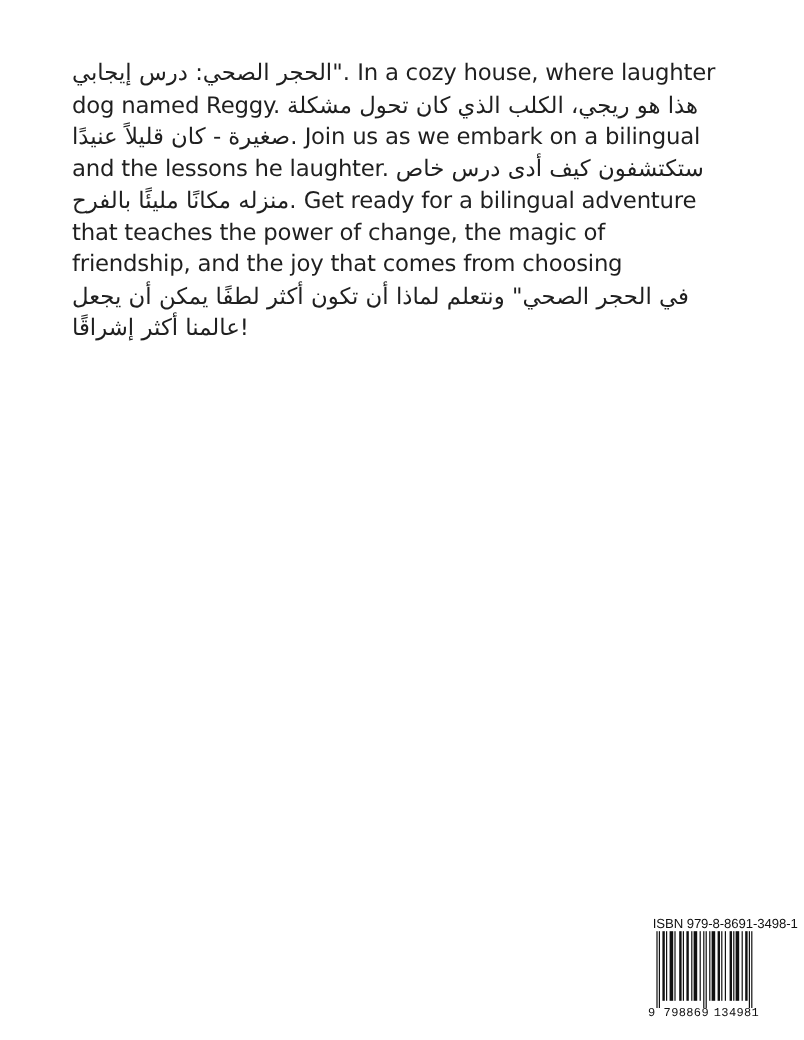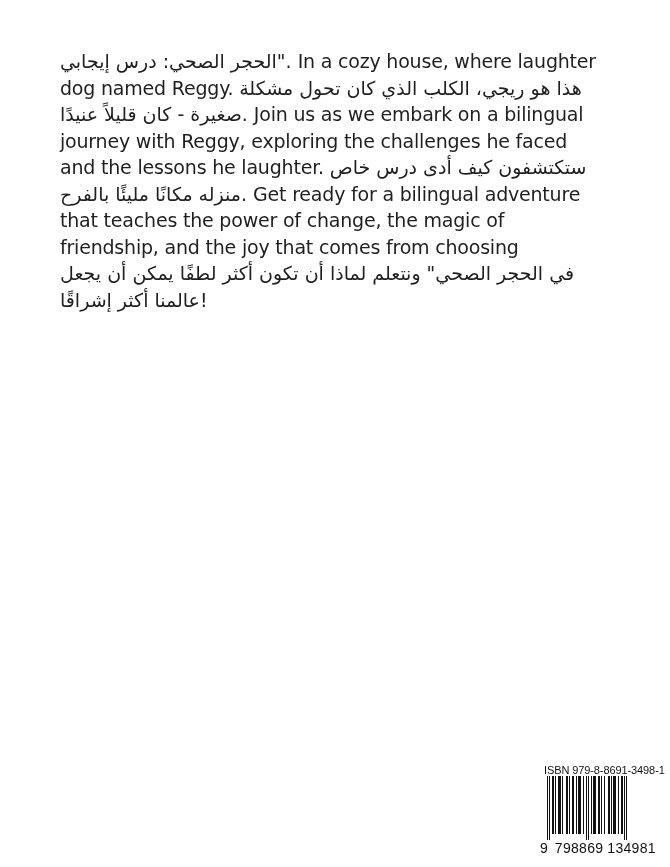"journey with Reggy, exploring the" span.line { html: <span>journey with Reggy, exploring the challenges he faced</span> -> none }
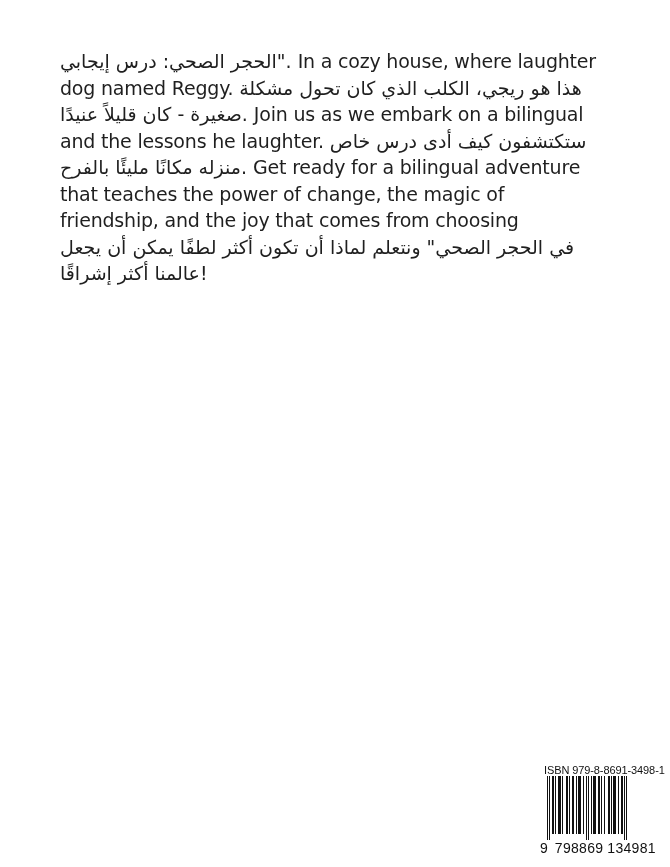"9 798869 134981" .digits { font-family: Liberation Sans, sans-serif -> Liberation Mono, monospace; font-size: 14px -> 10px }
